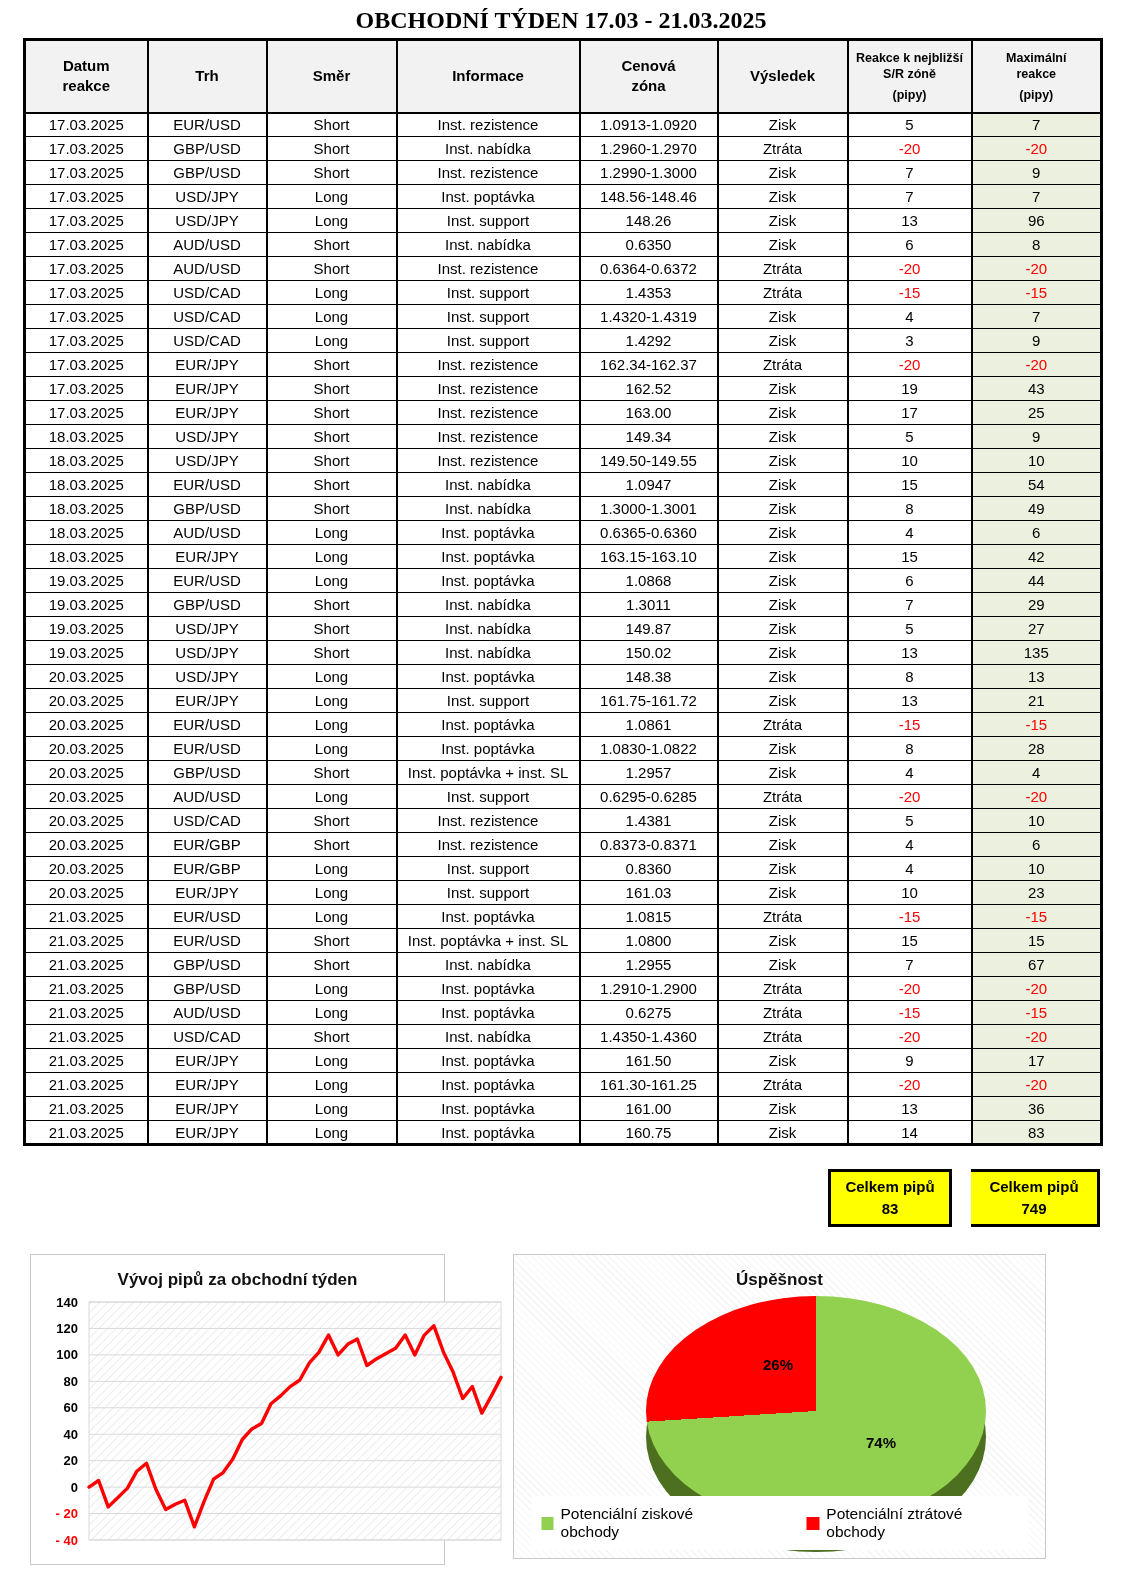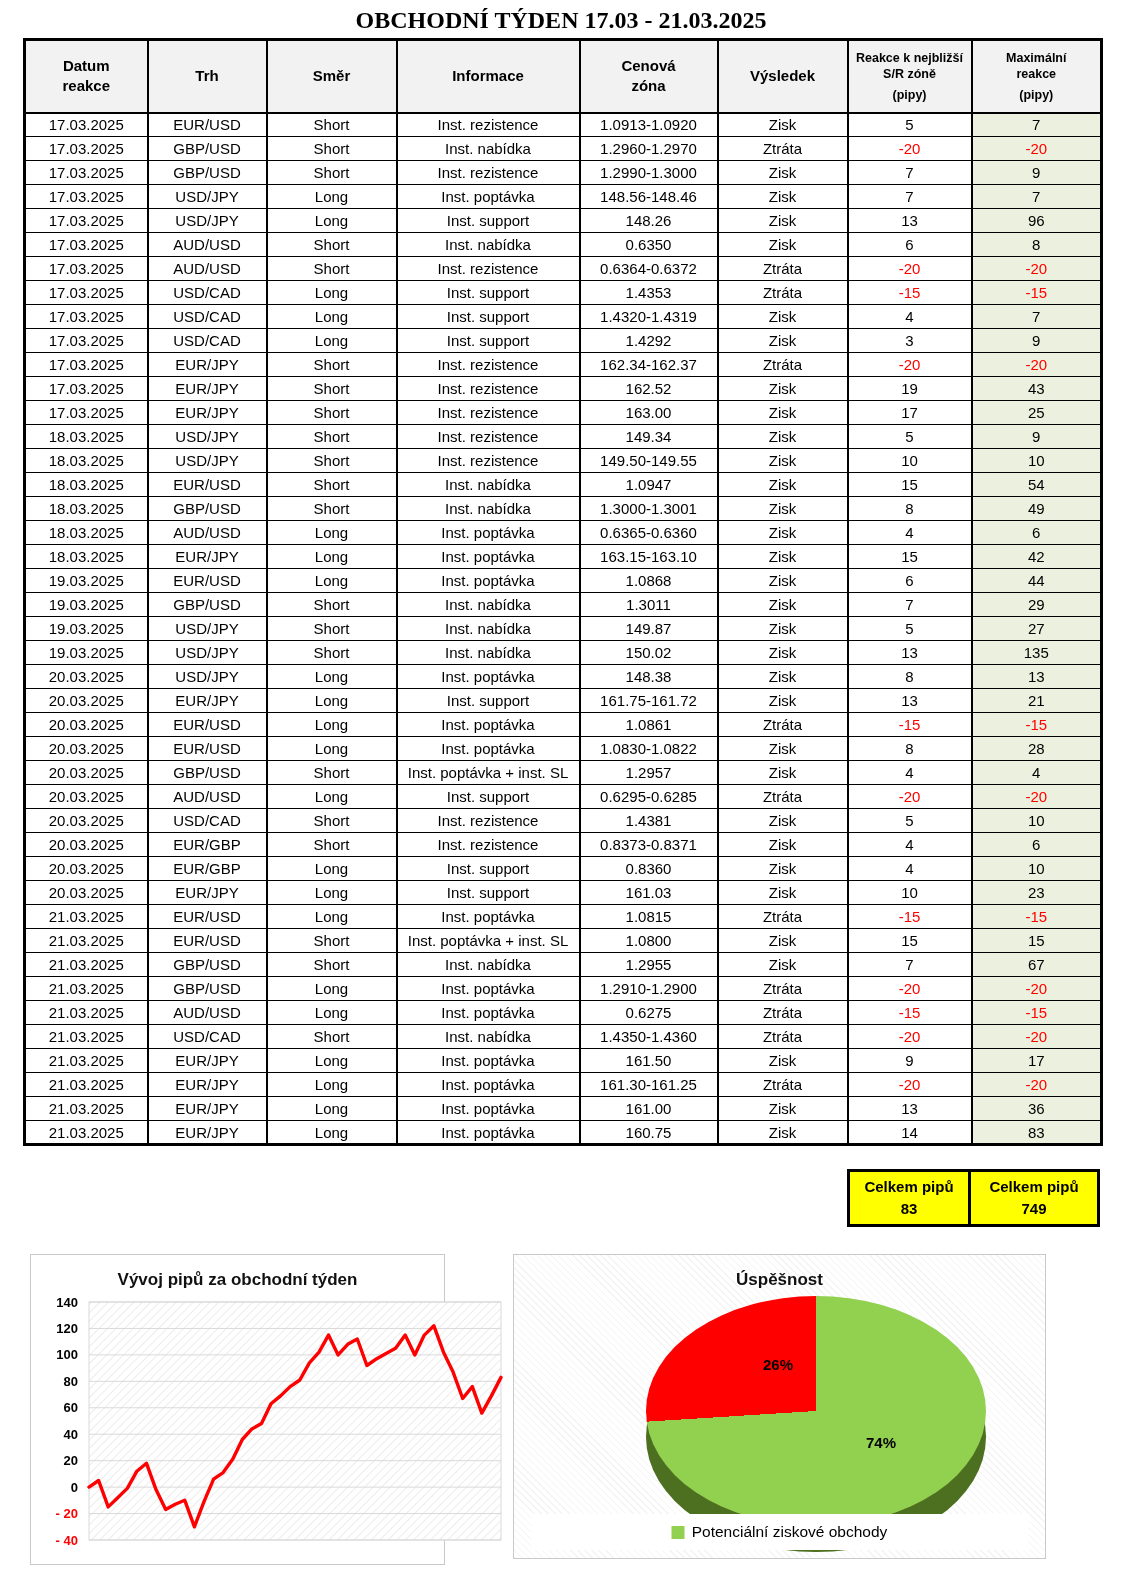"Celkem pipů" .totals-row { gap: none -> 19px }
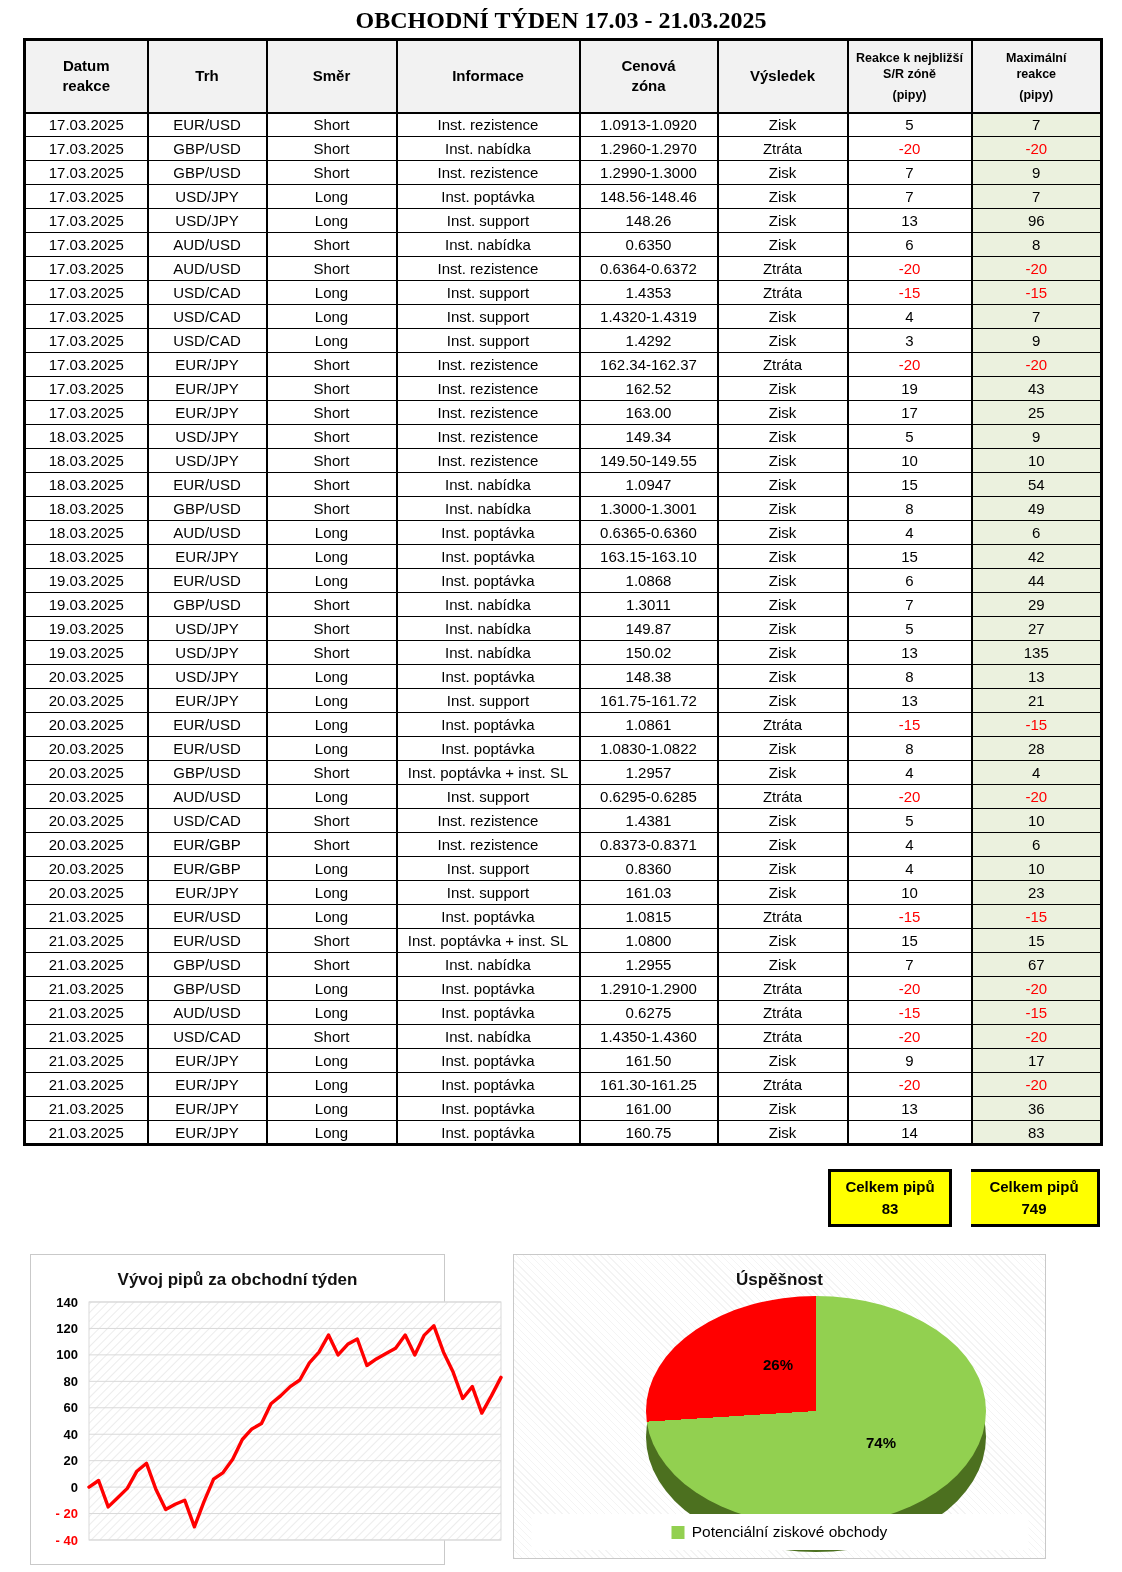"Potenciální ztrátové obchody" div.legend-item { html: none -> <div> <span></span> <span>Potenciální ztrátové obchody</span> </div> }
